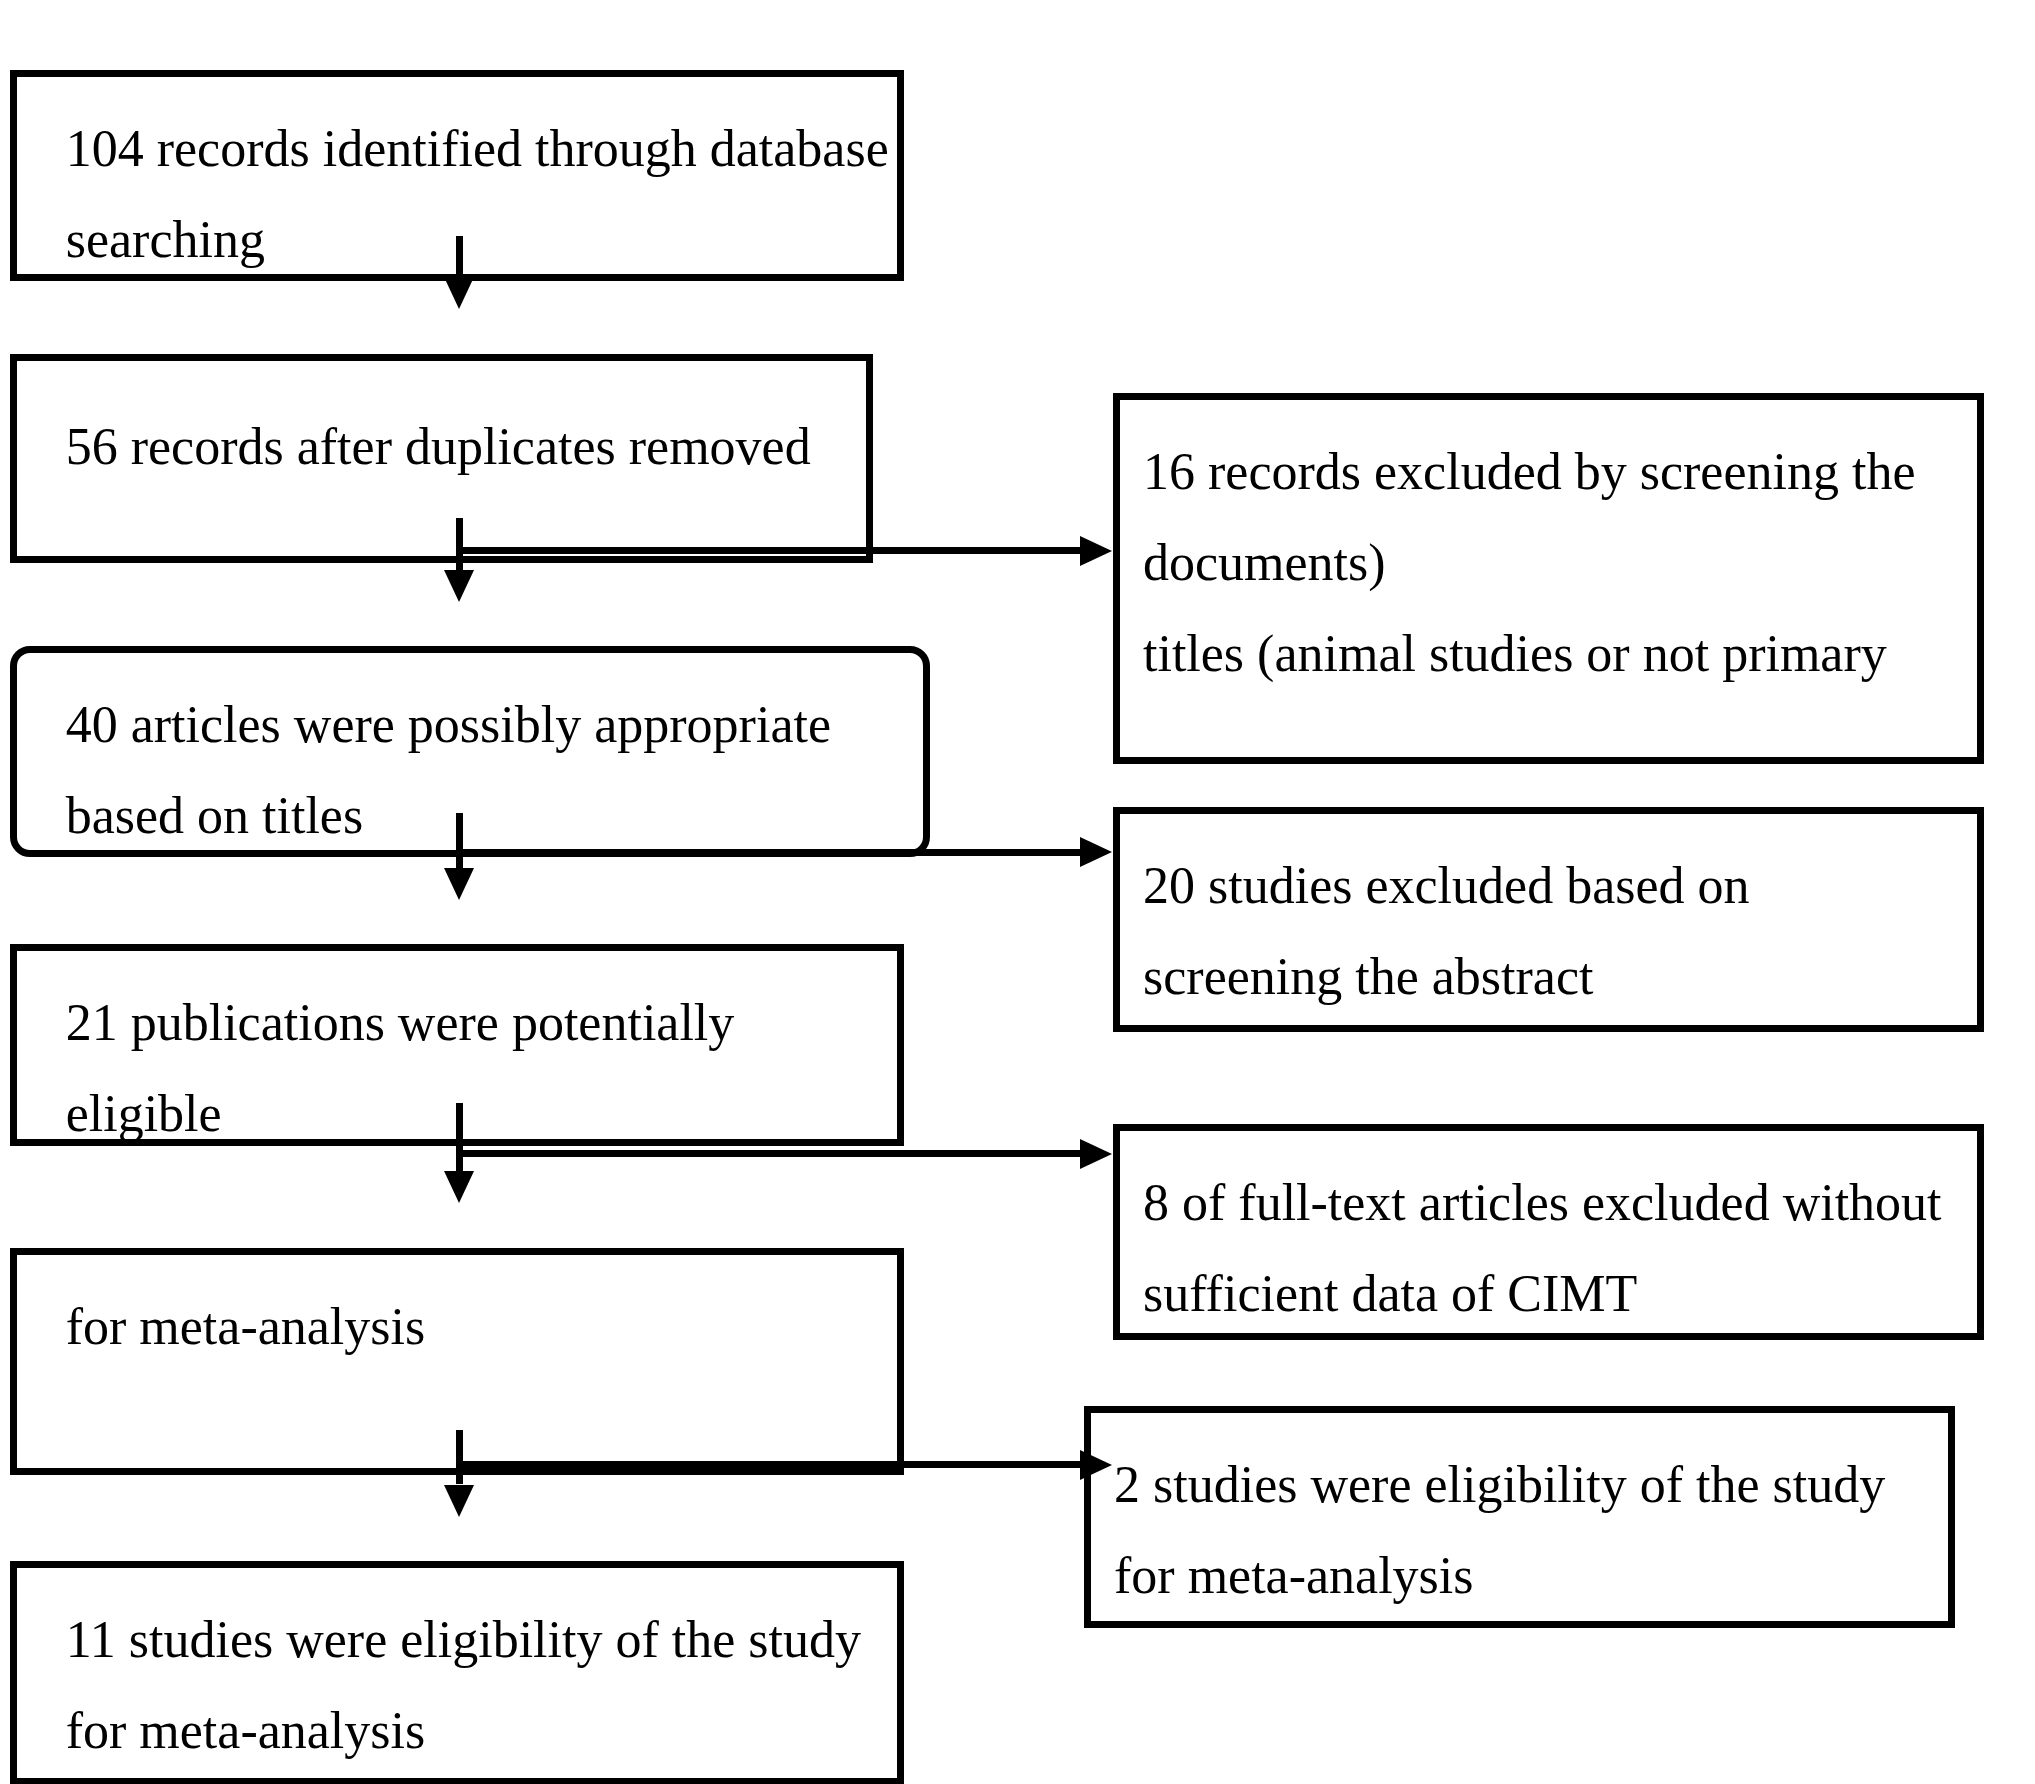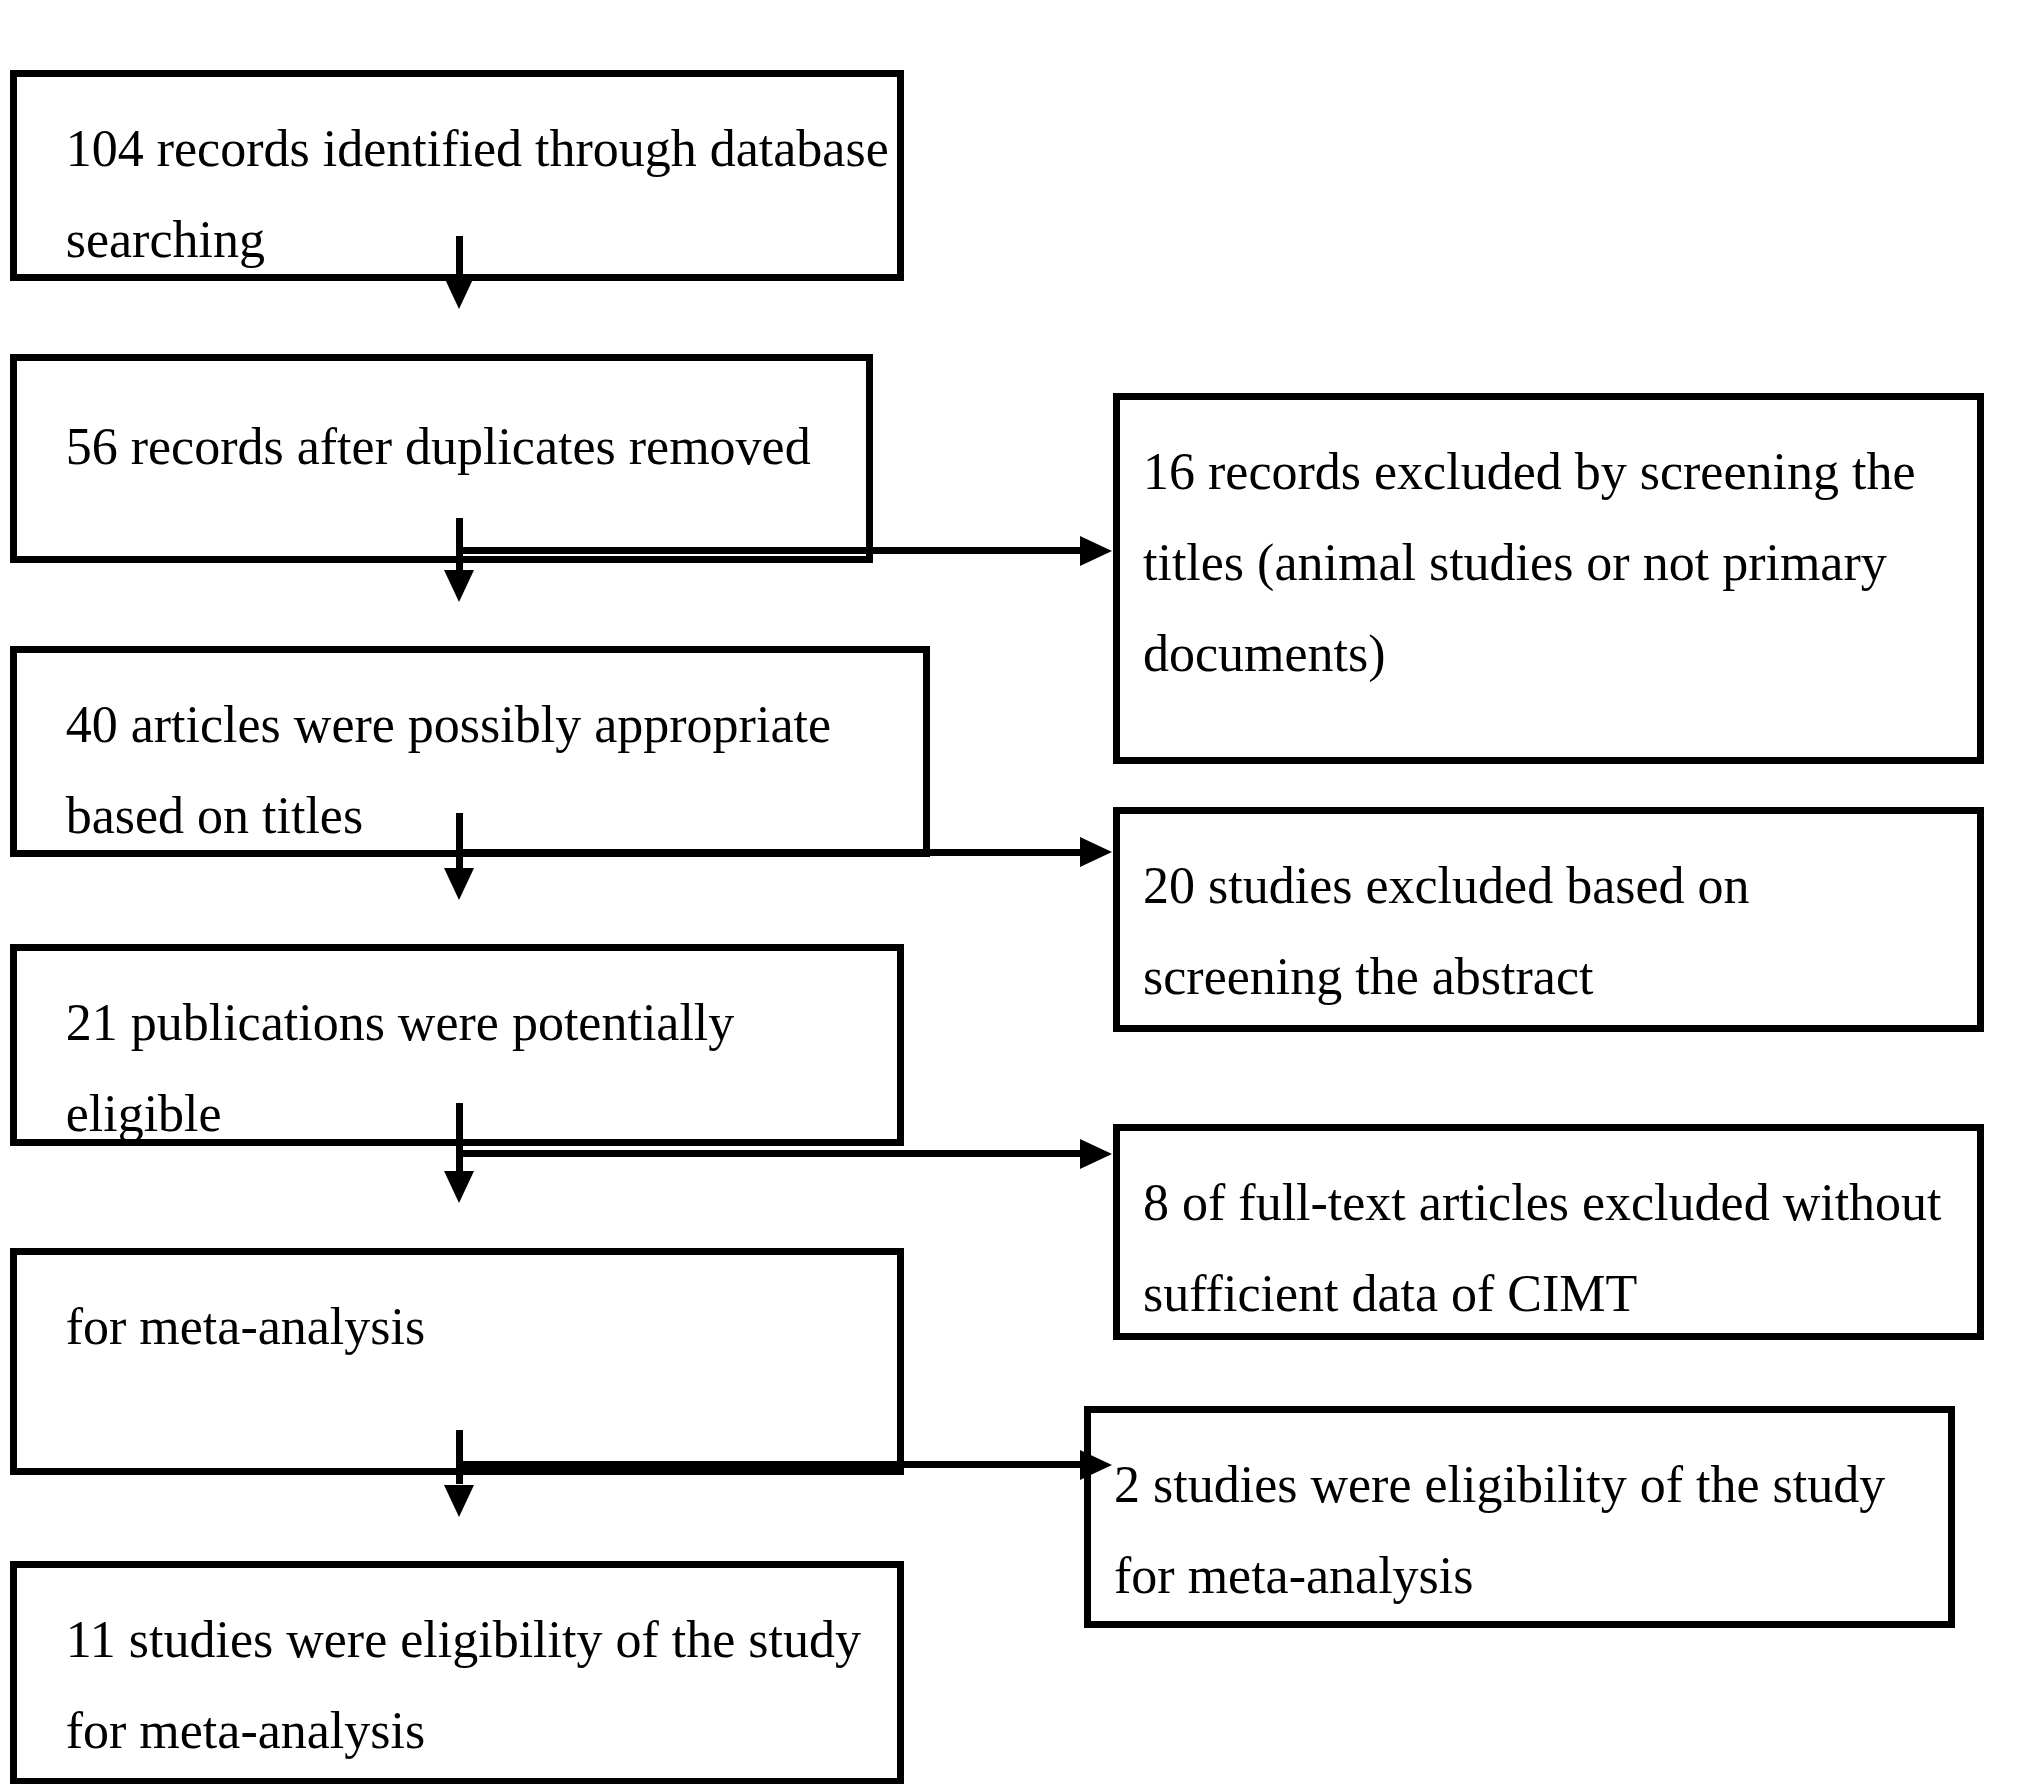"titles (animal studies or not" div.line { order: before "documents)" -> after "documents)" }
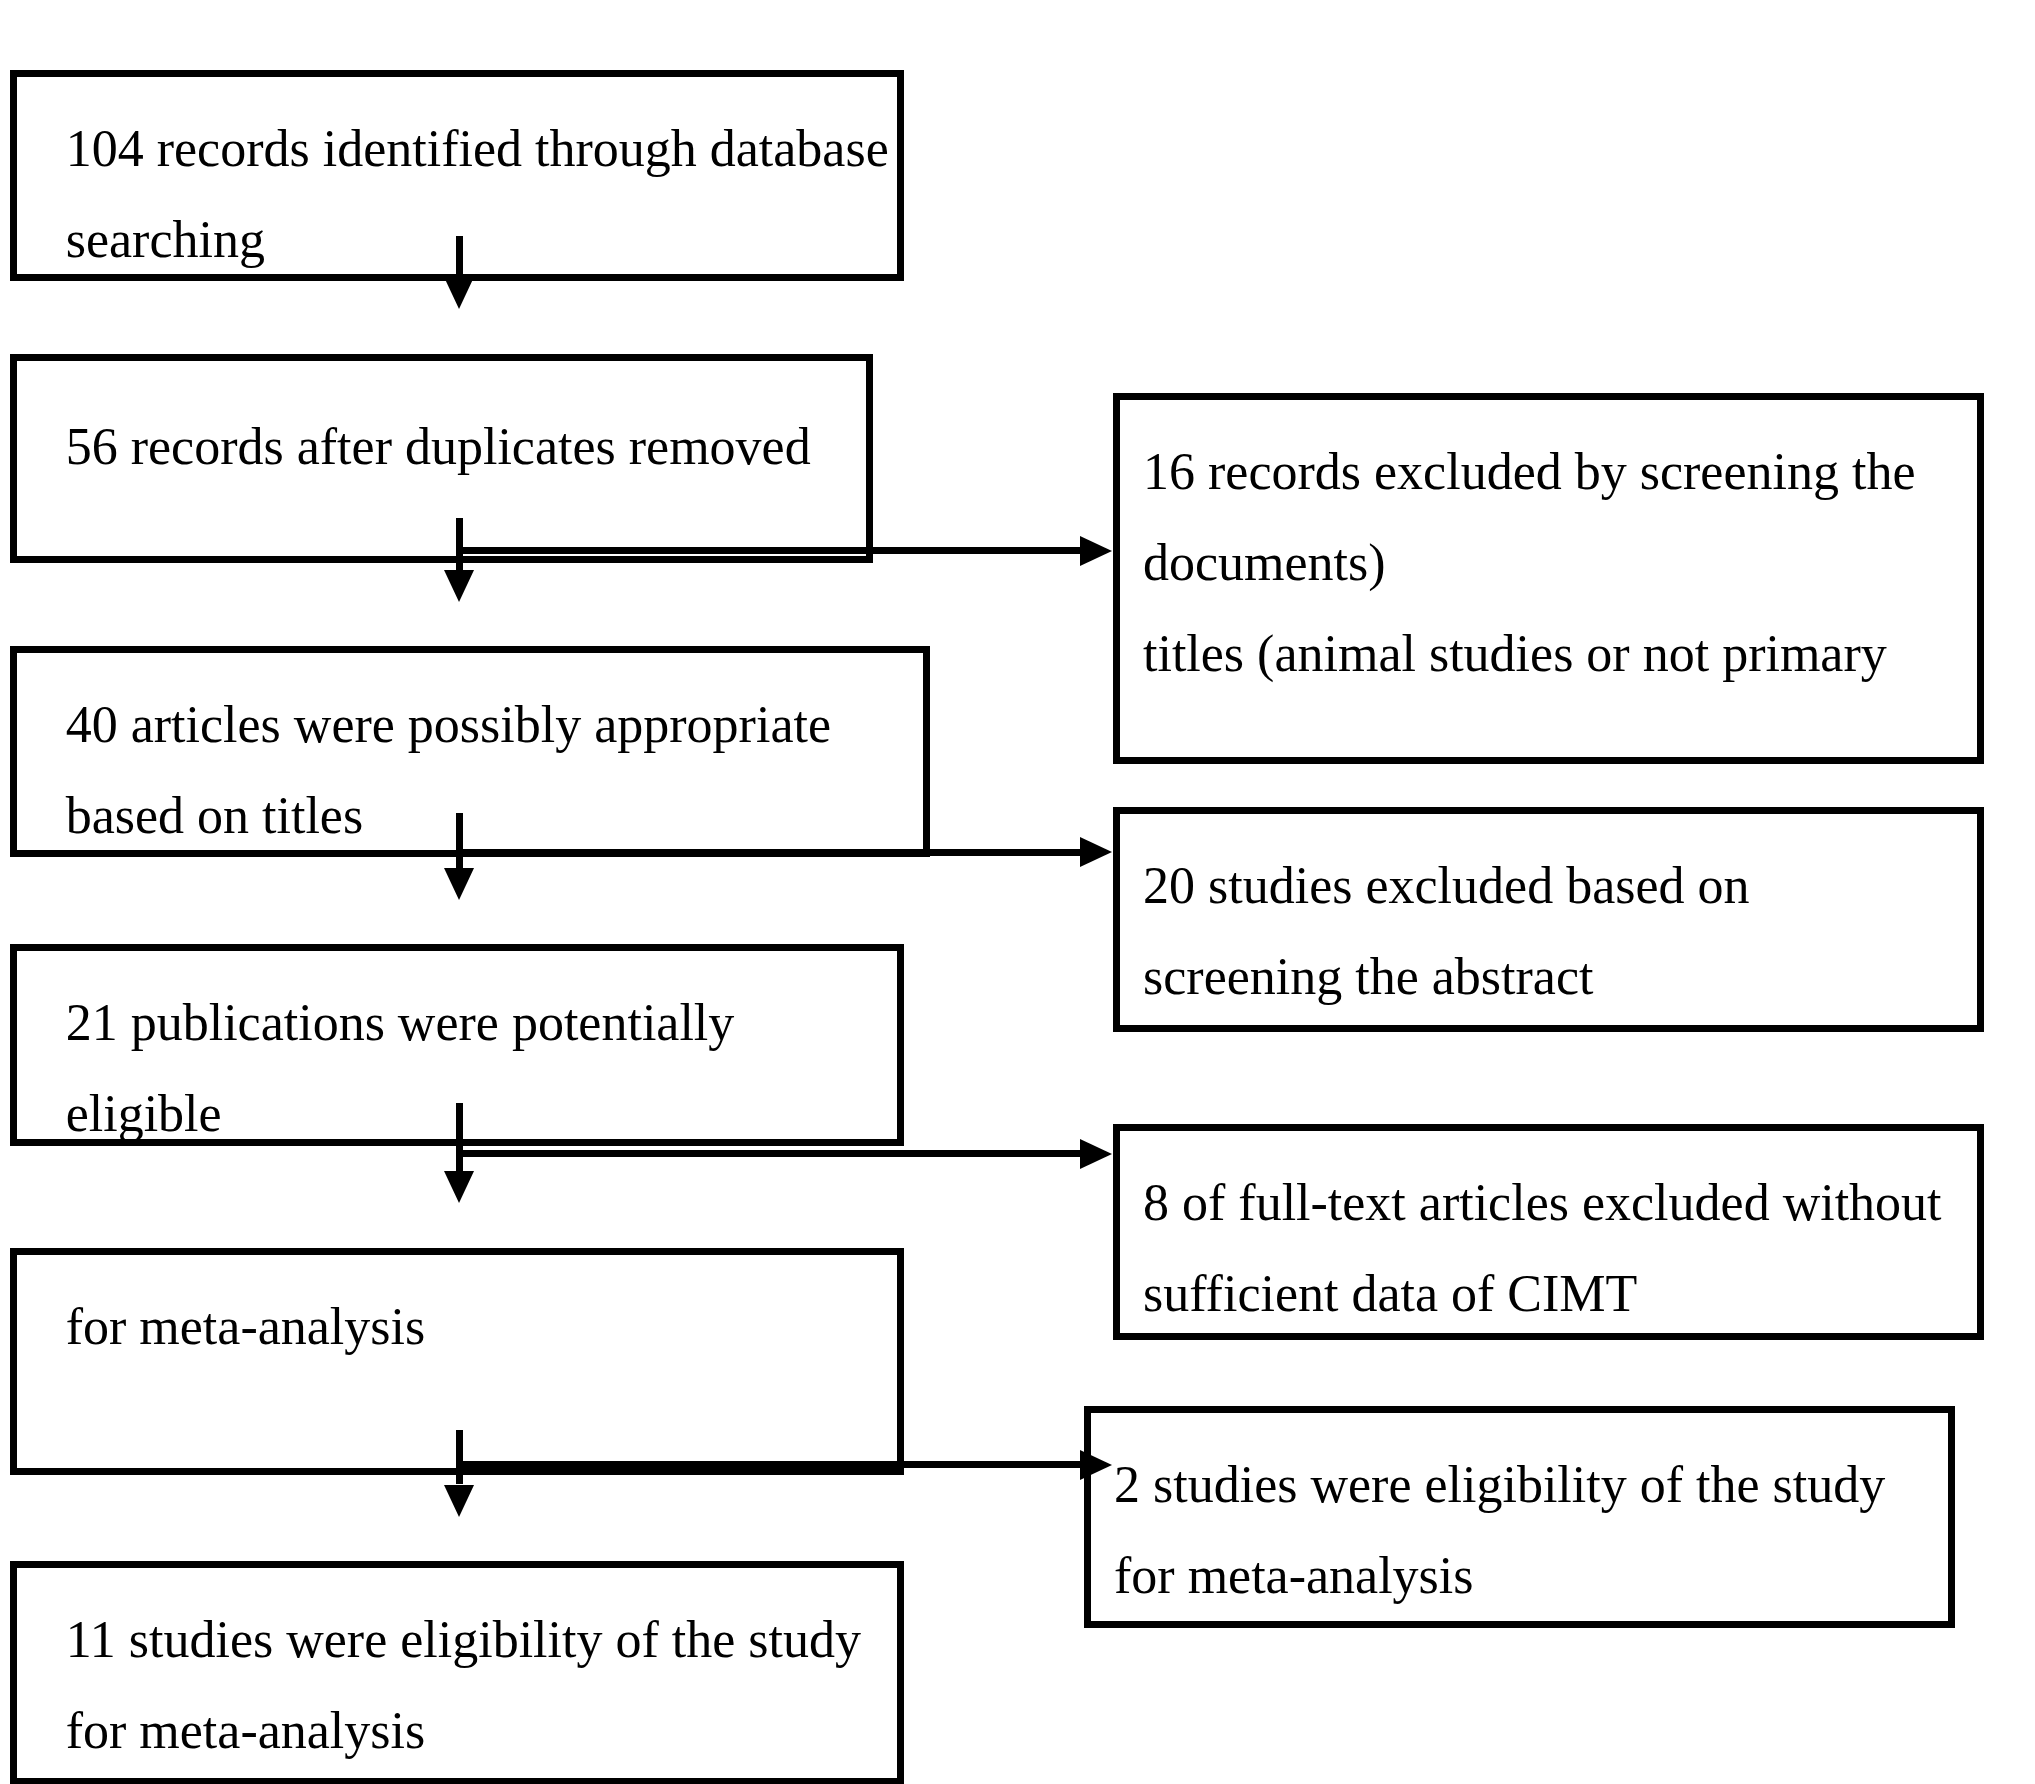"40 articles were possibly appropriate" #l3 { border-radius: none -> 20px }
